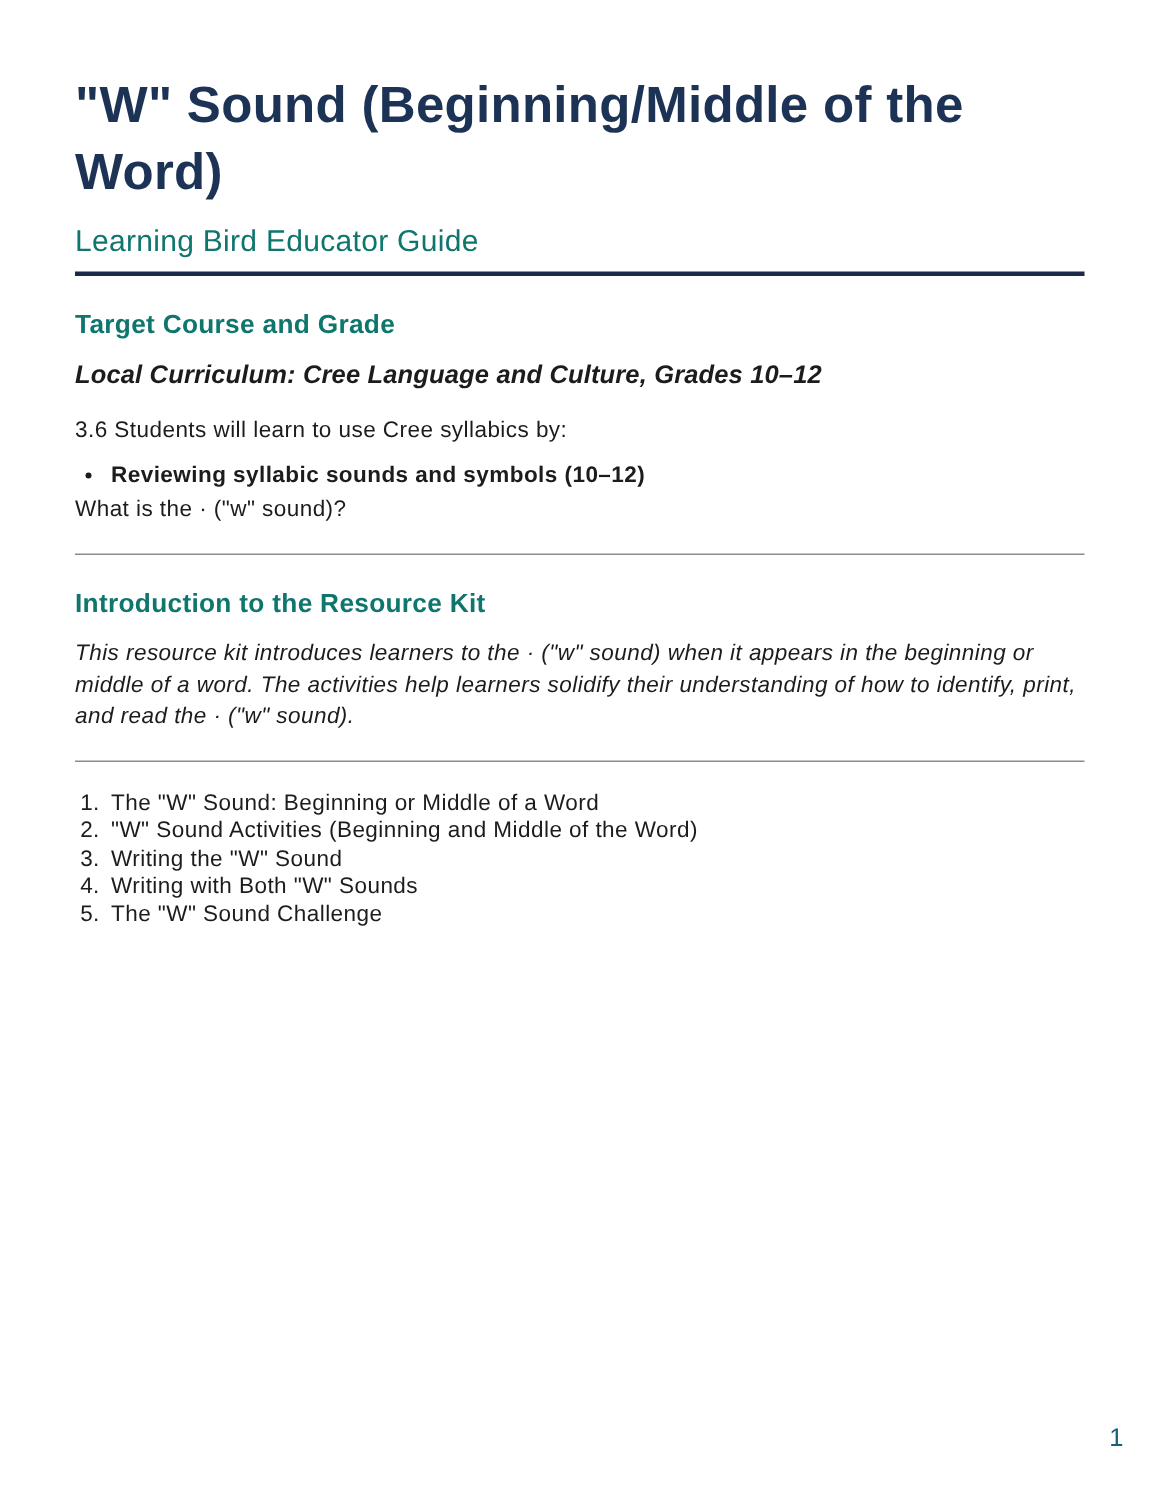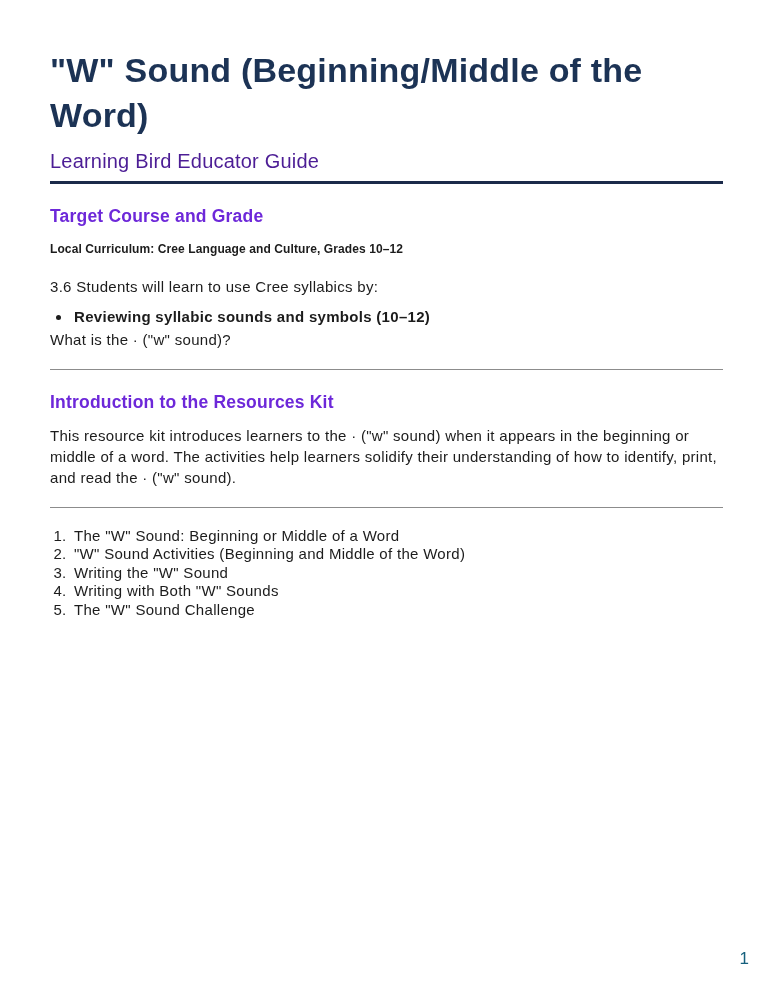"Learning Bird Educator Guide" .doc-subtitle { color: #4c1d95 -> #0f766e }
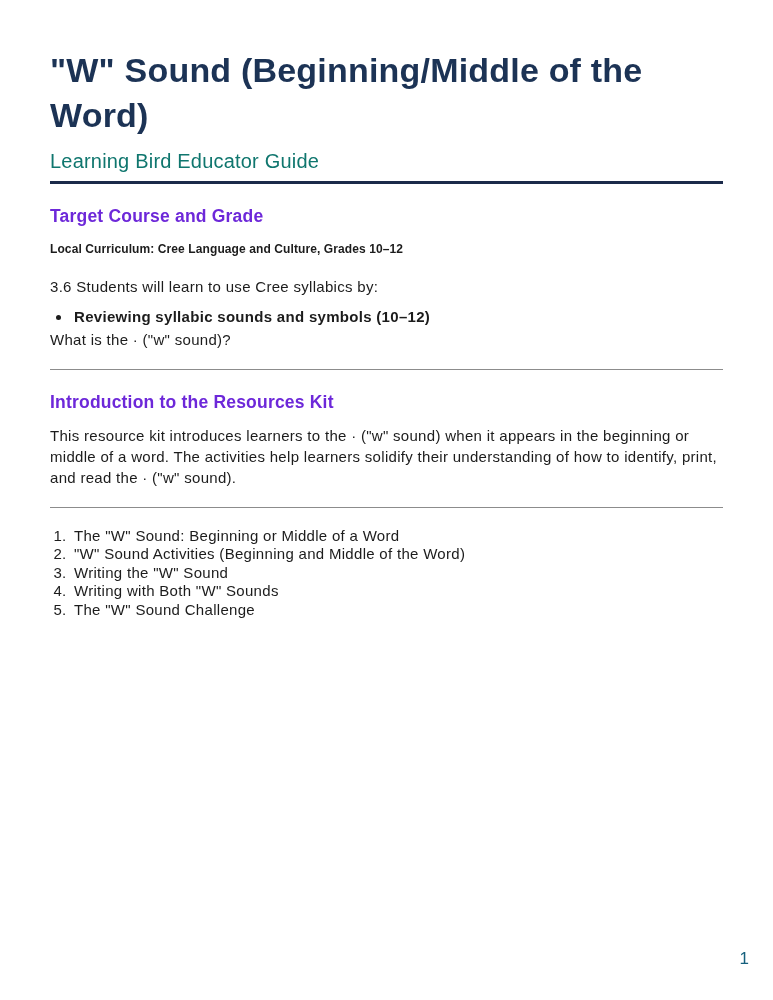"Target Course and Grade" h2.section-heading { color: #6d28d9 -> #0f766e }
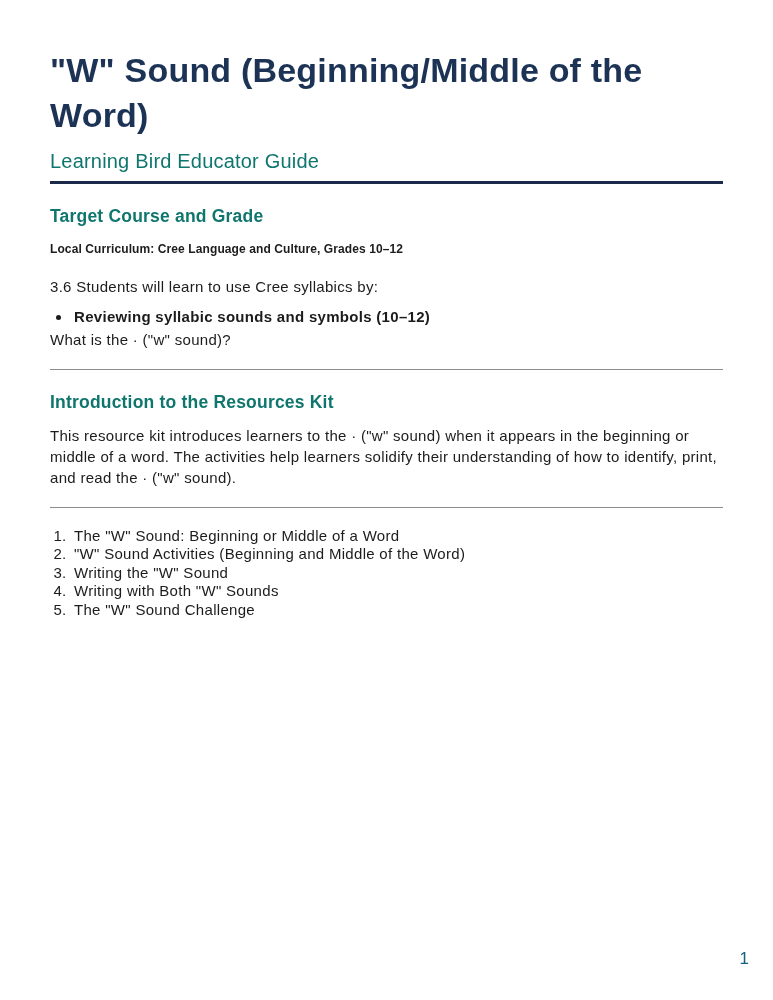"Local Curriculum: Cree Language and" p.curriculum-line { font-size: 12px -> 17px; font-style: none -> italic }
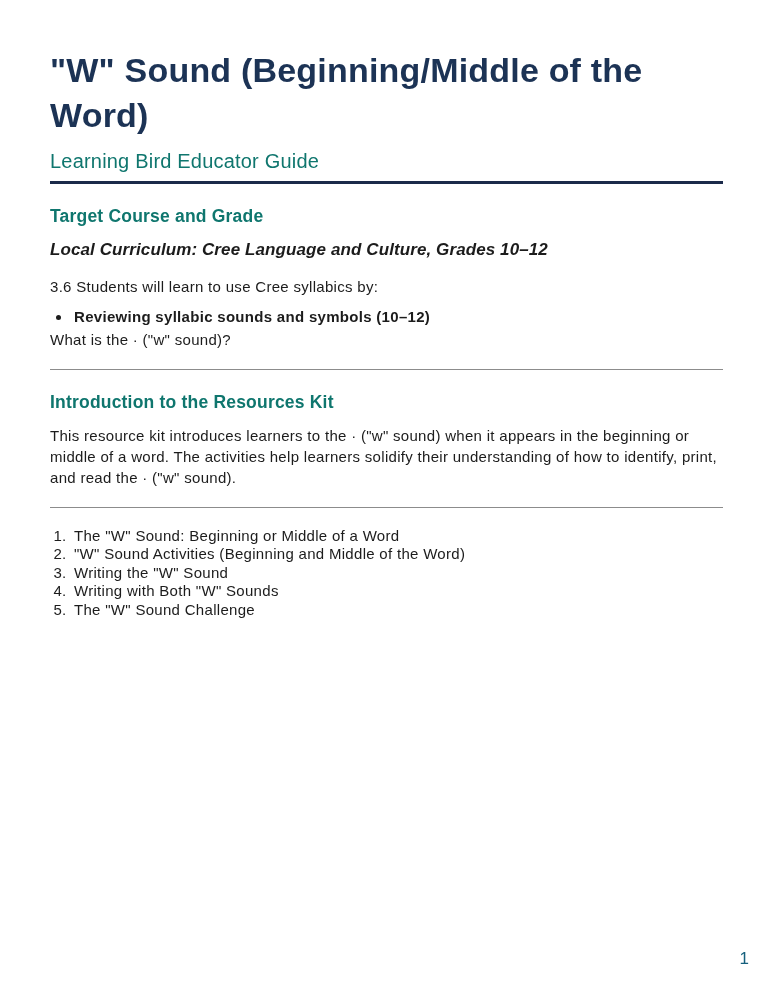"Introduction to the Resources Kit" h2.section-heading { text: Resources -> Resource }
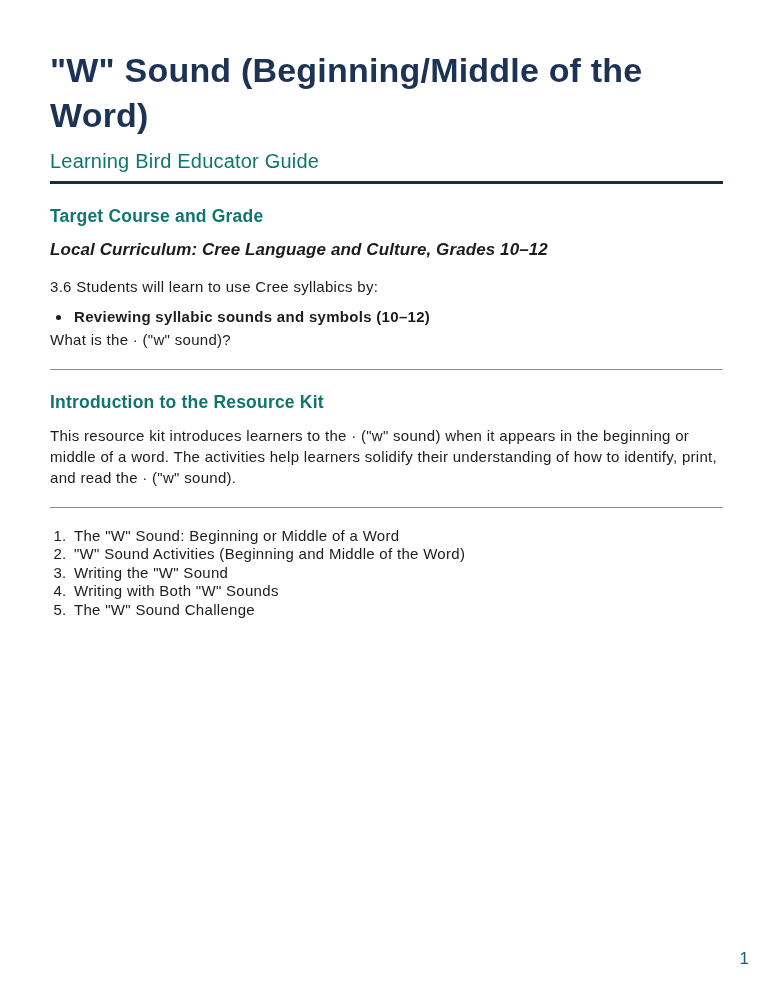"This resource kit introduces learners" p.intro-paragraph { font-style: none -> italic }
